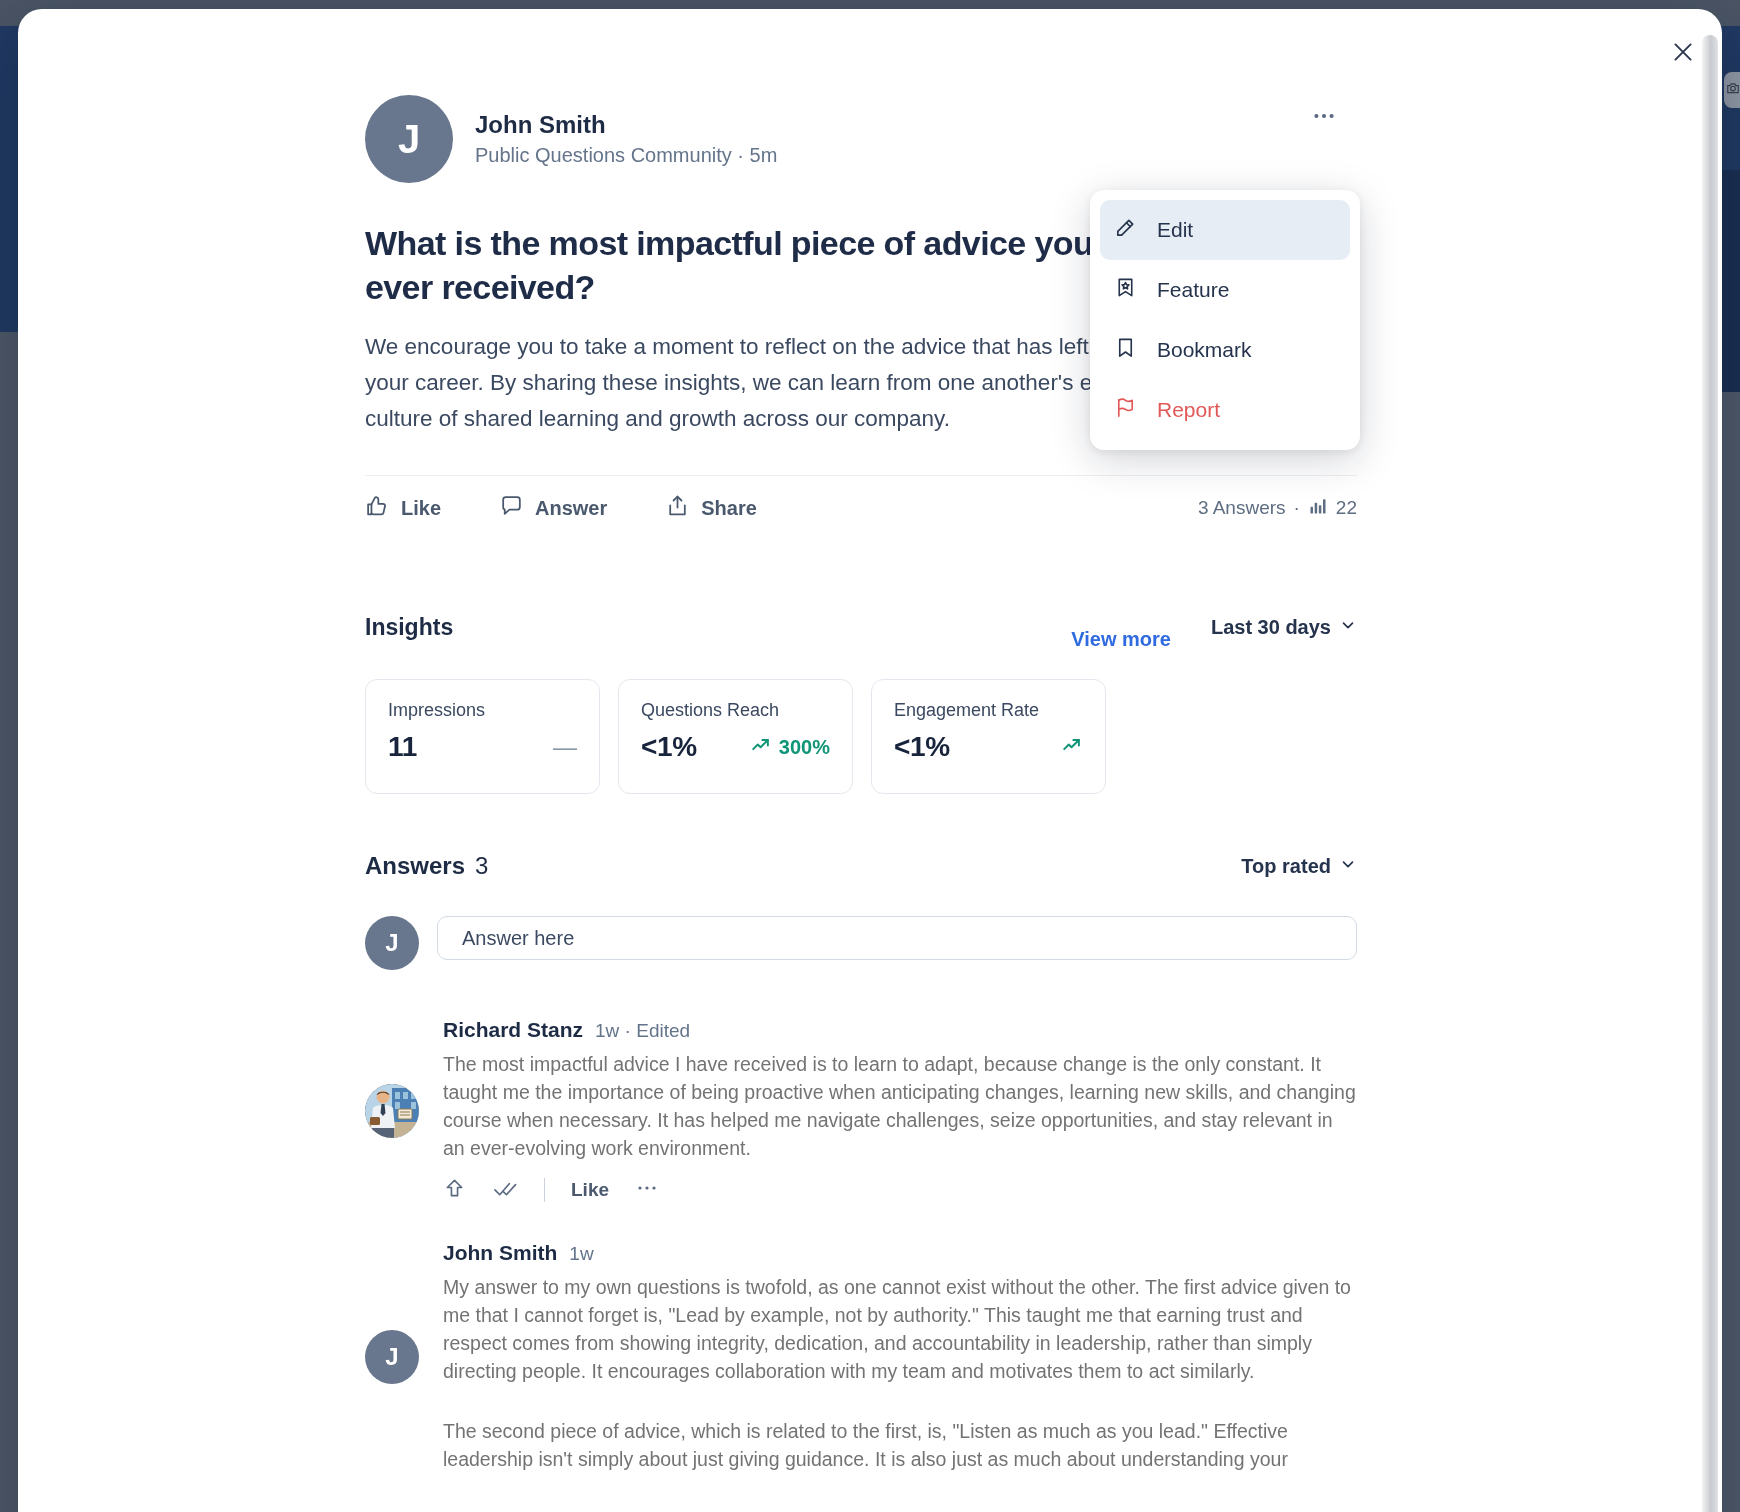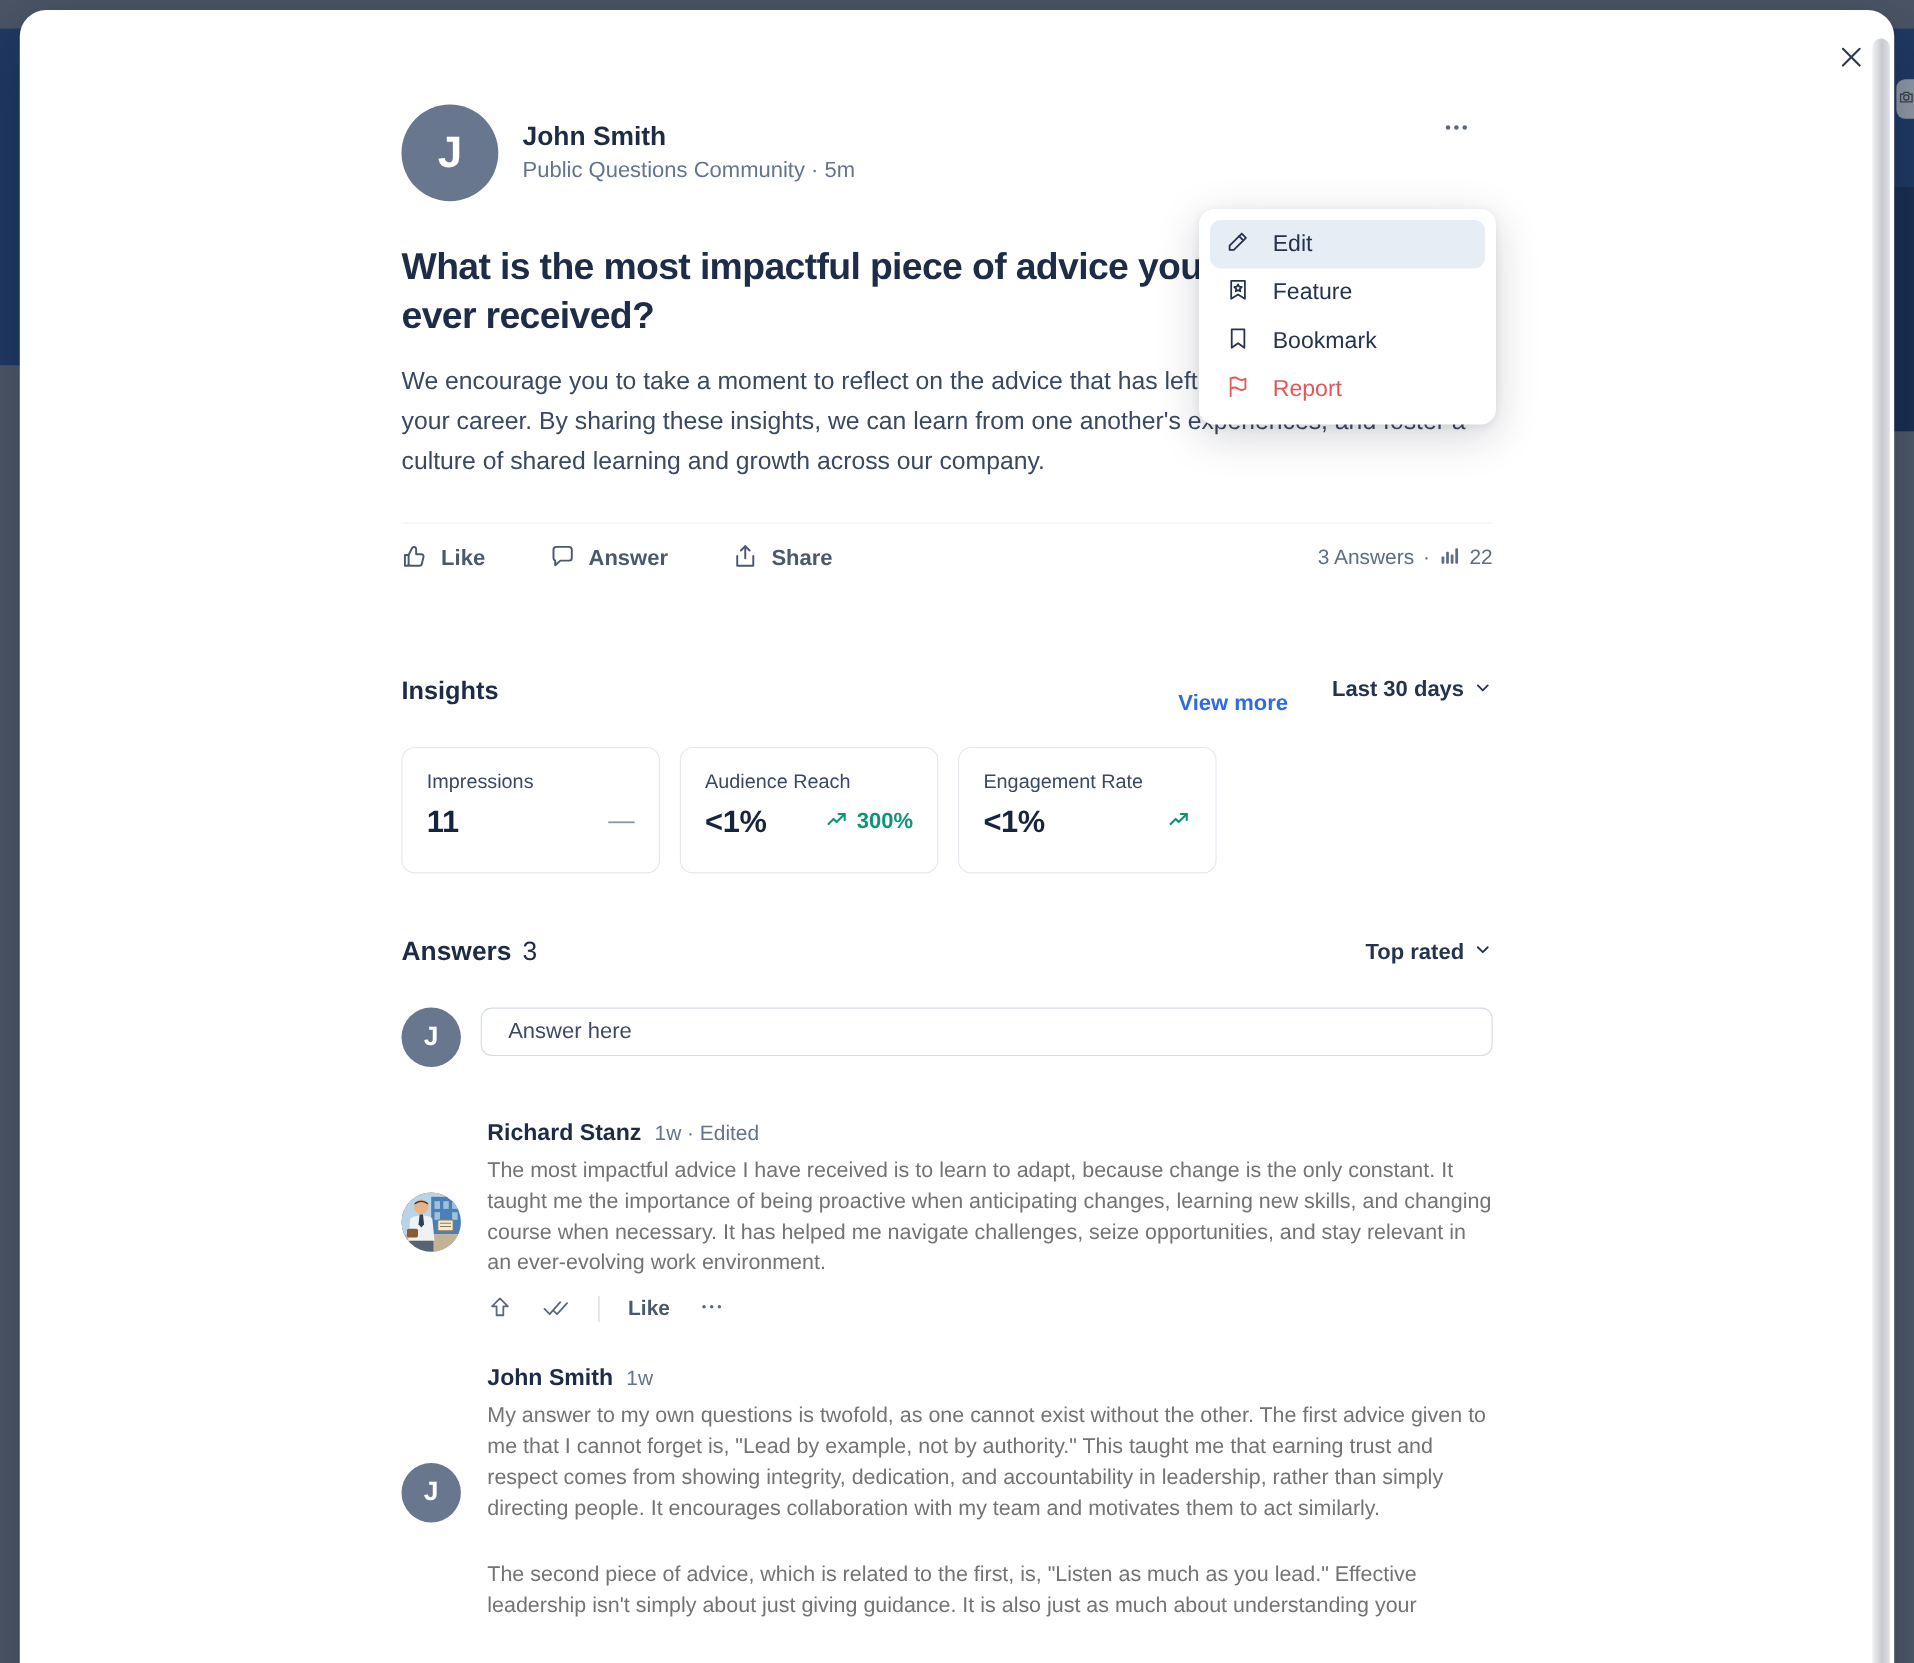"Edit" .ctx-item { height: 44px -> 60px }
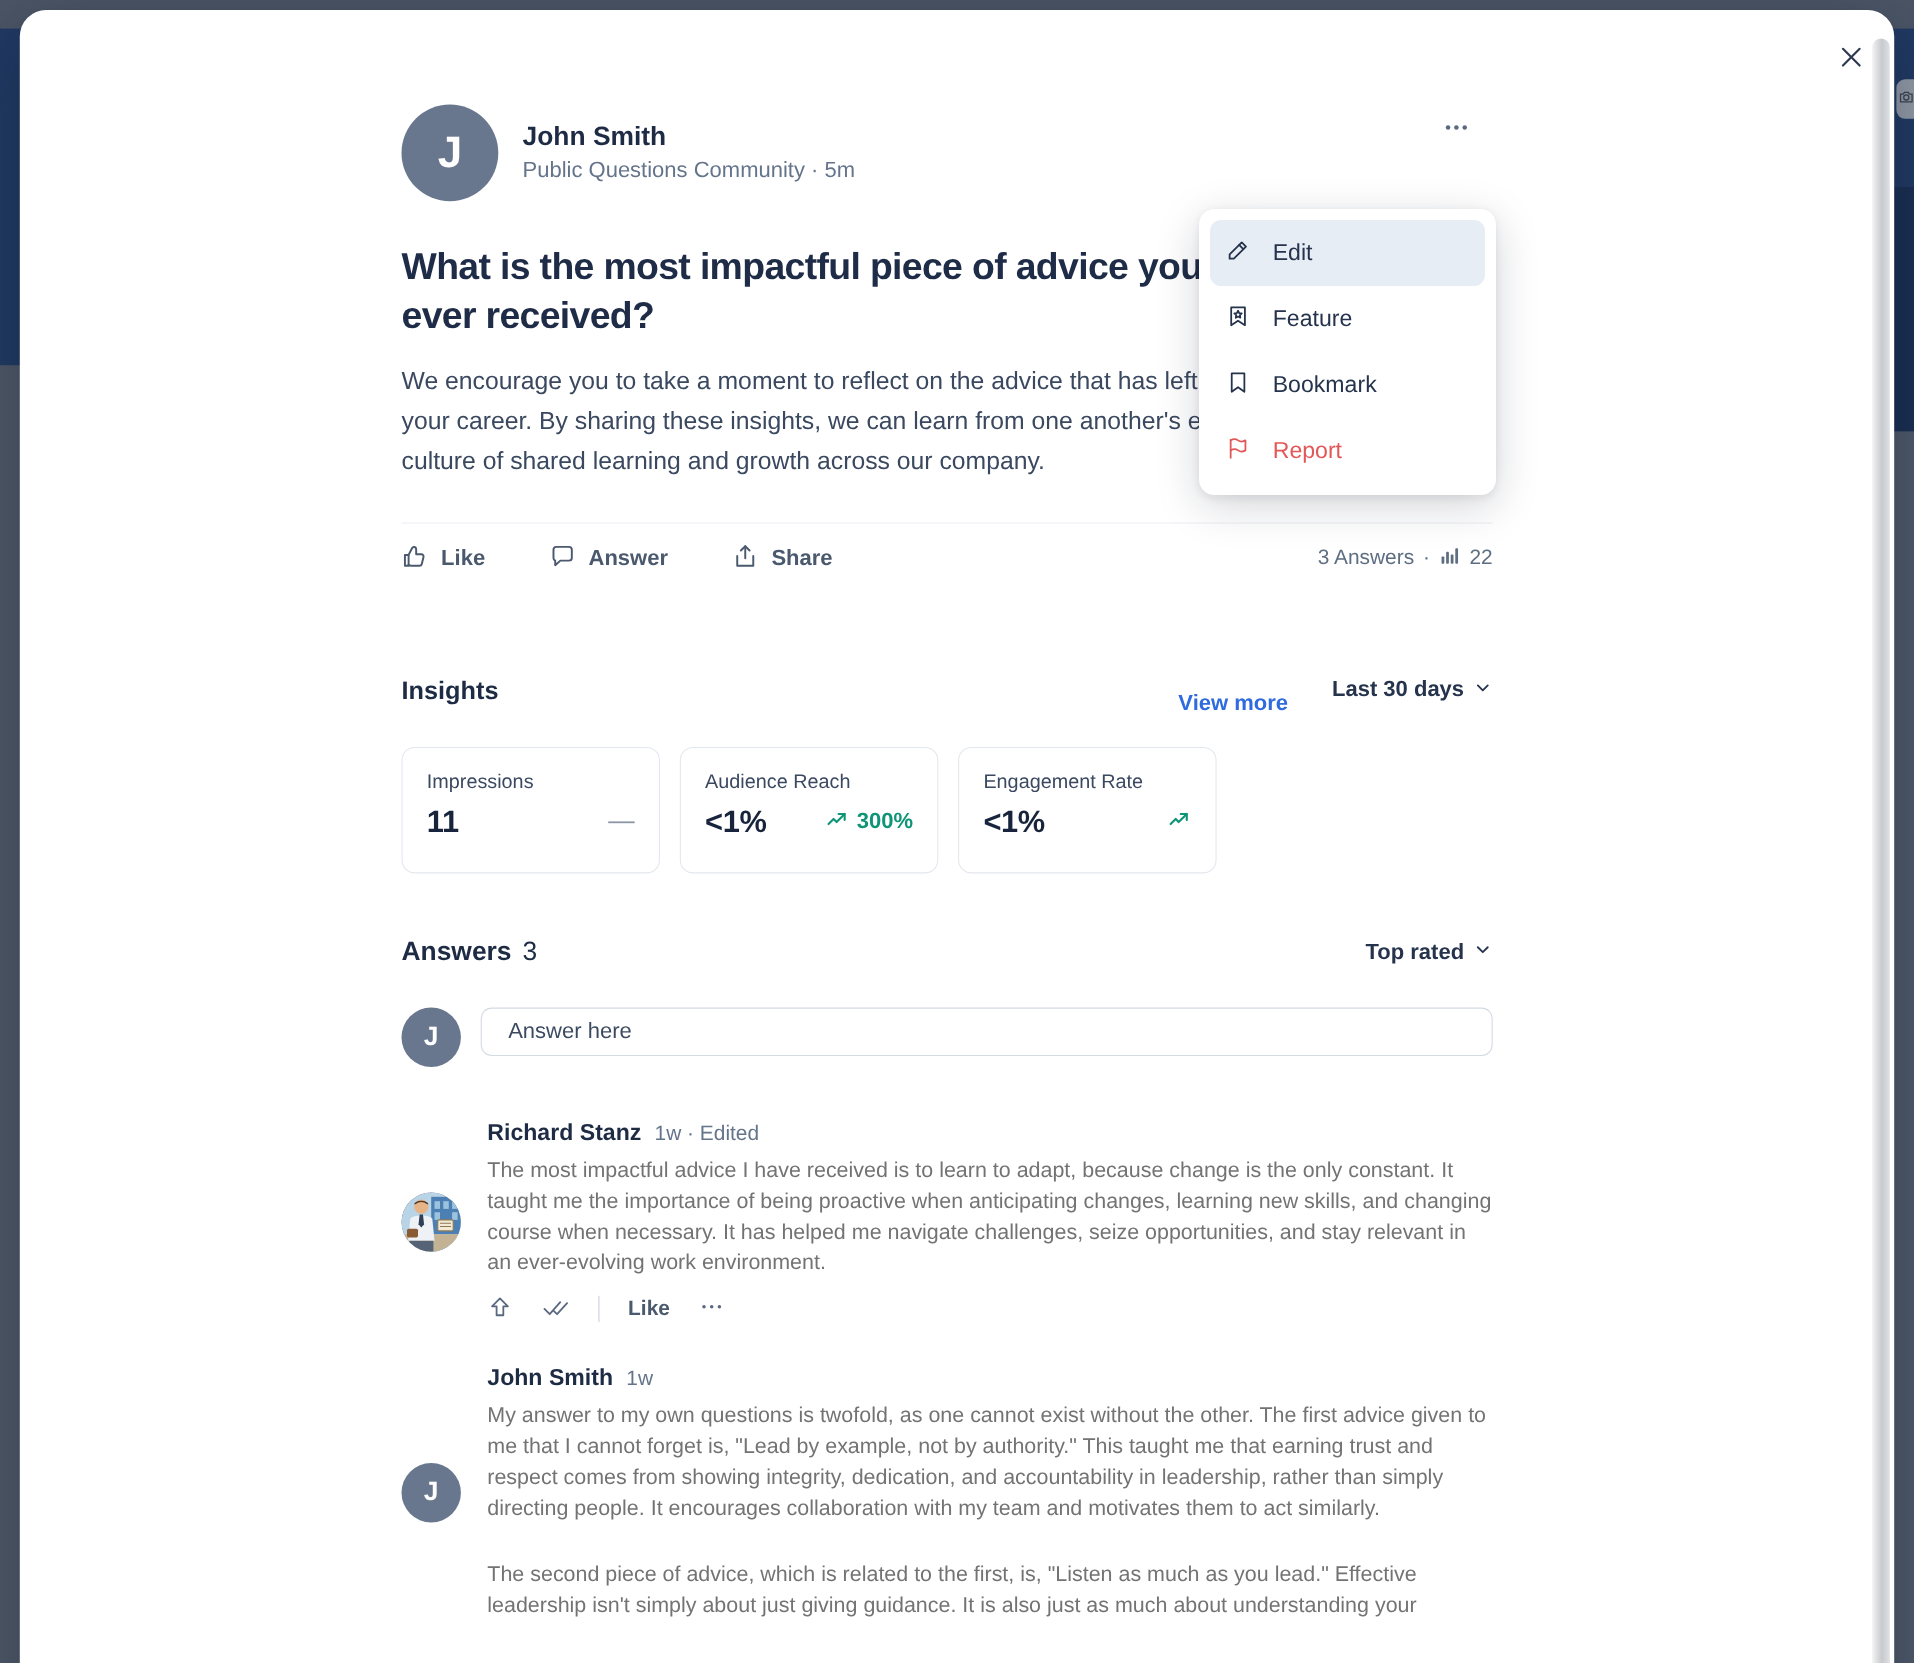"Audience Reach" div.card-label { text: Audience -> Questions }
